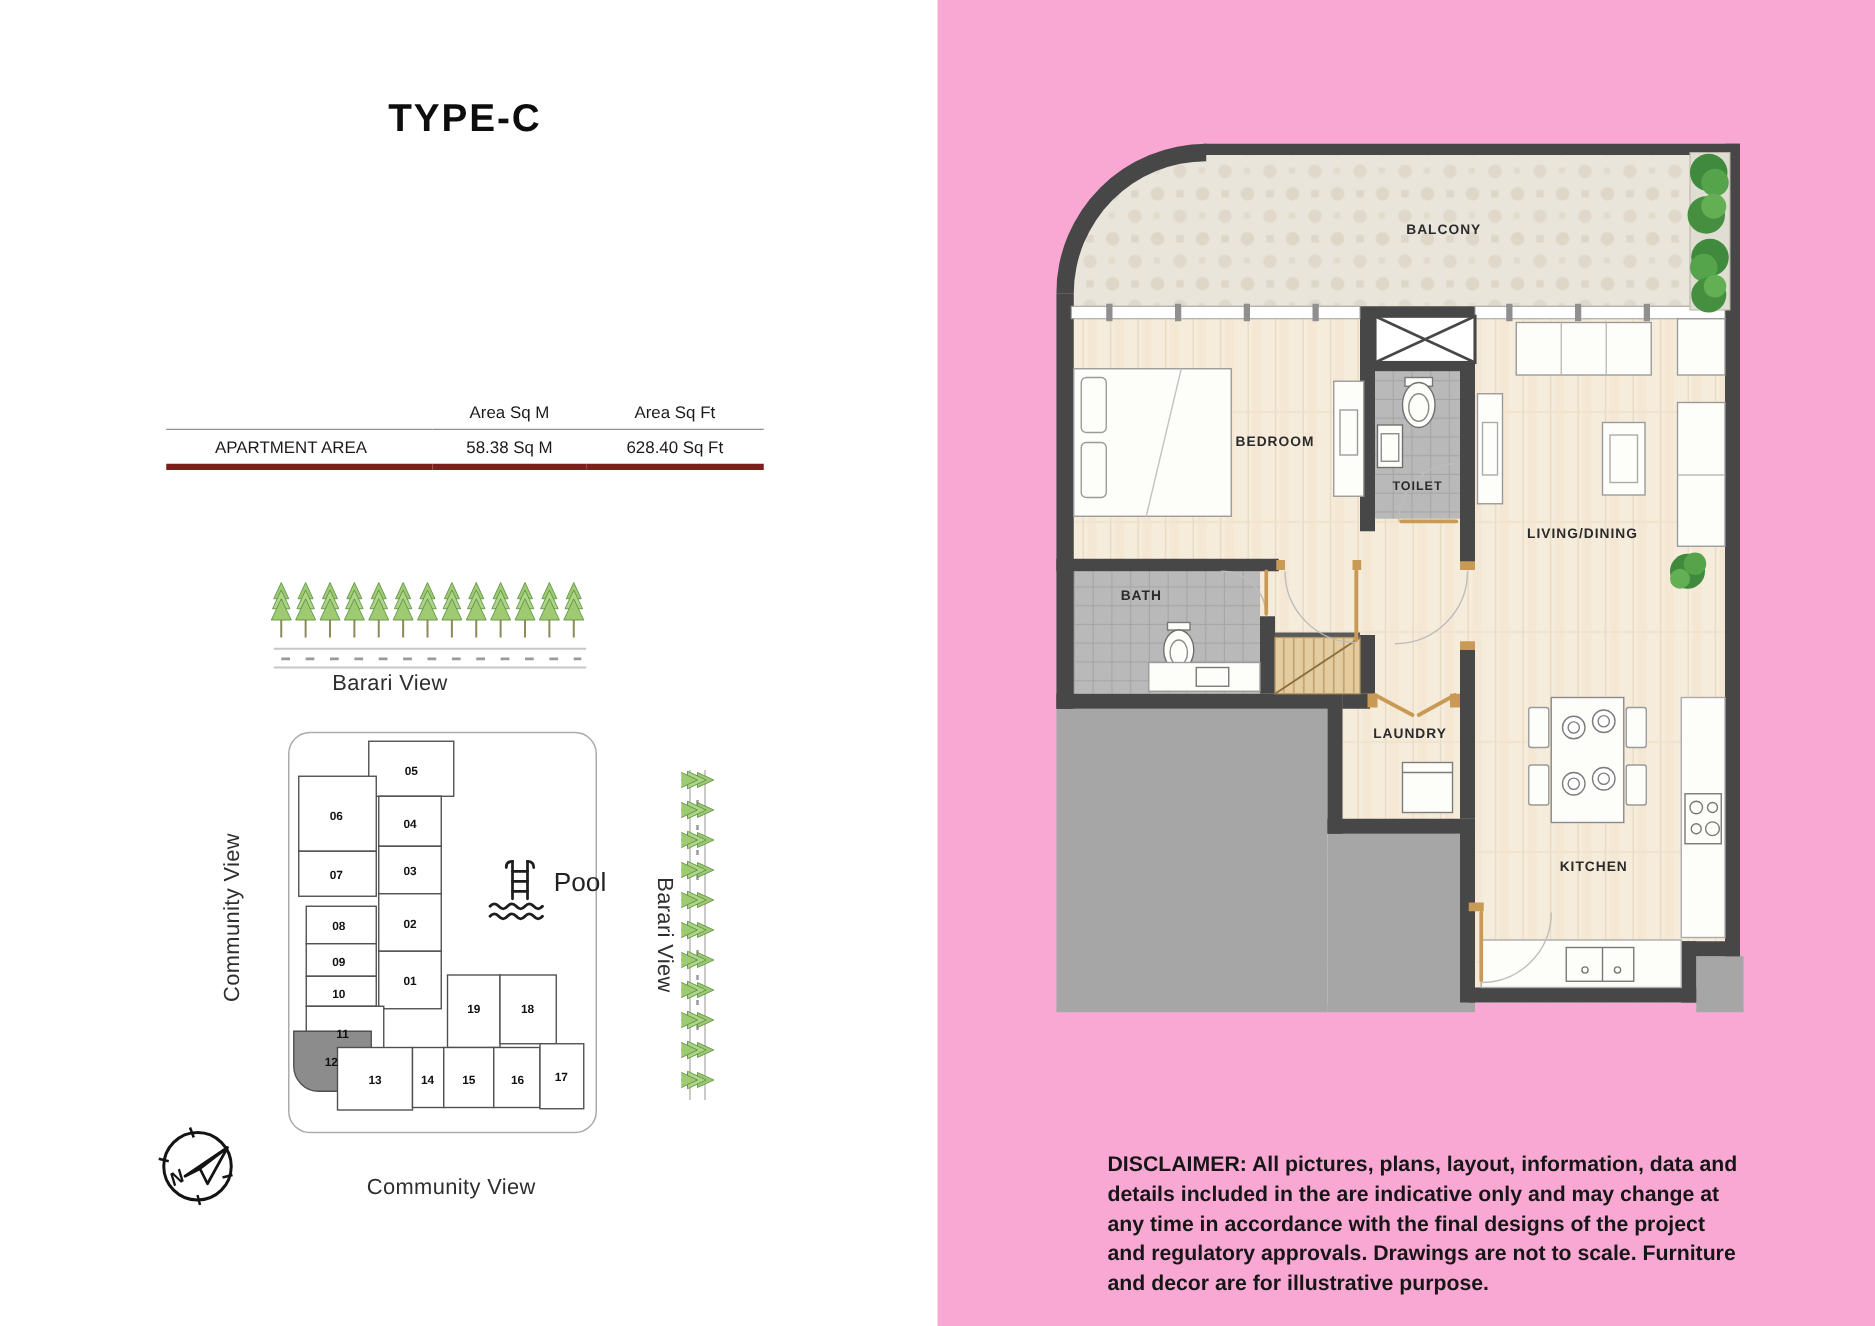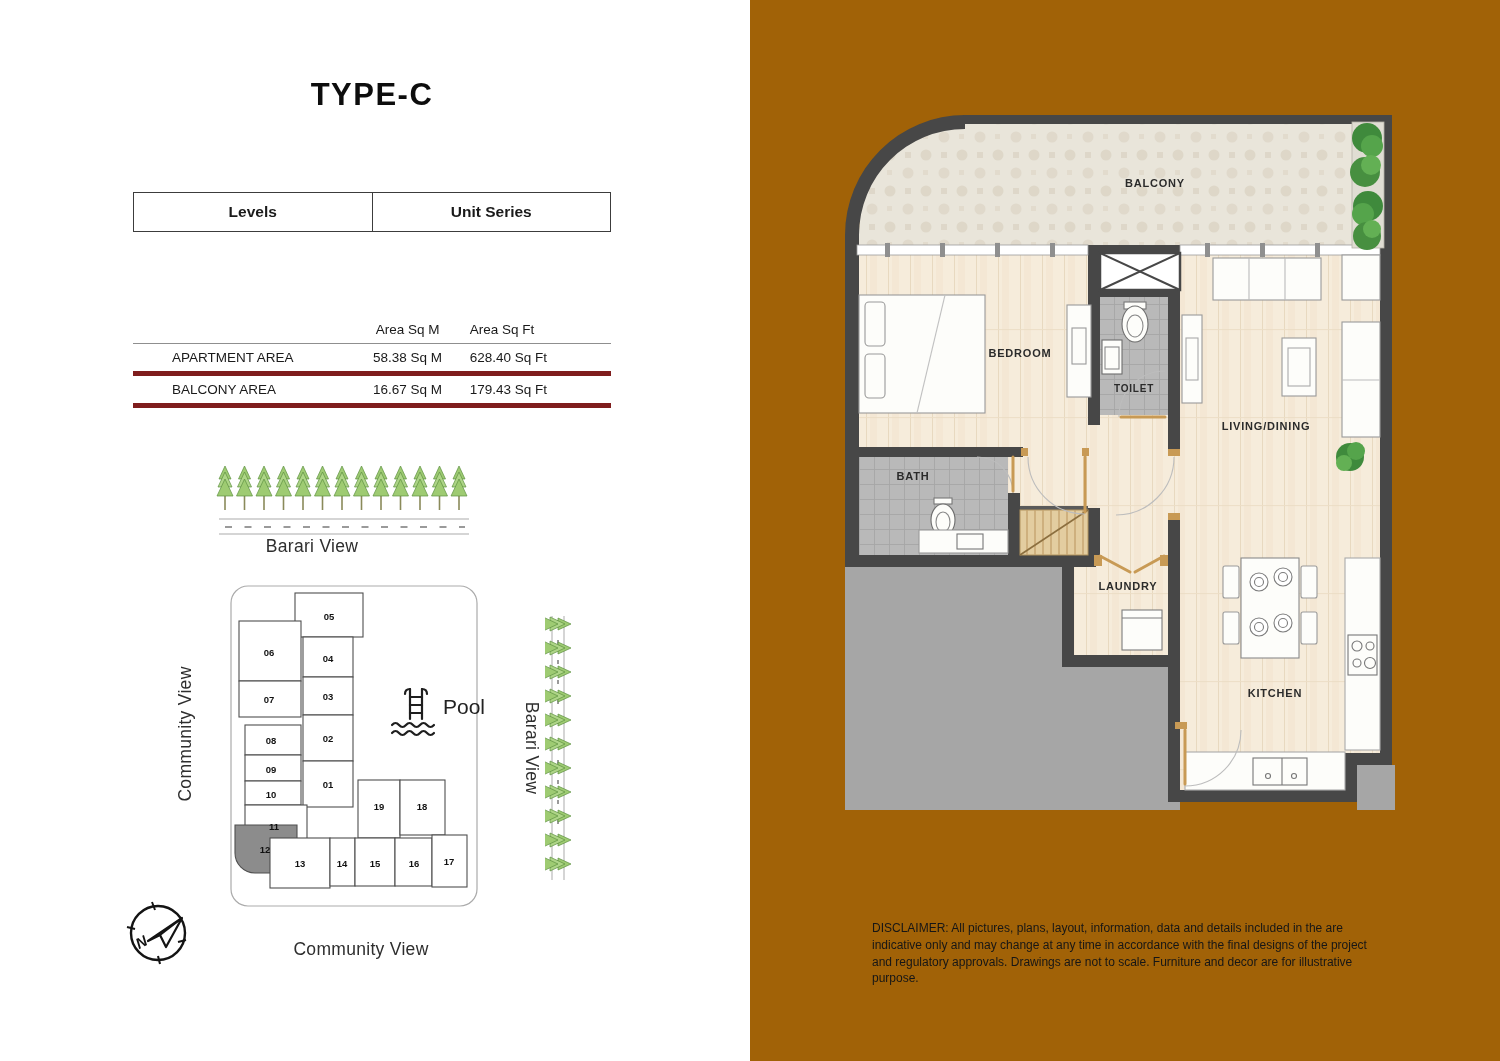"BALCONY" #right-panel { background: #a16207 -> #f9a8d4 }
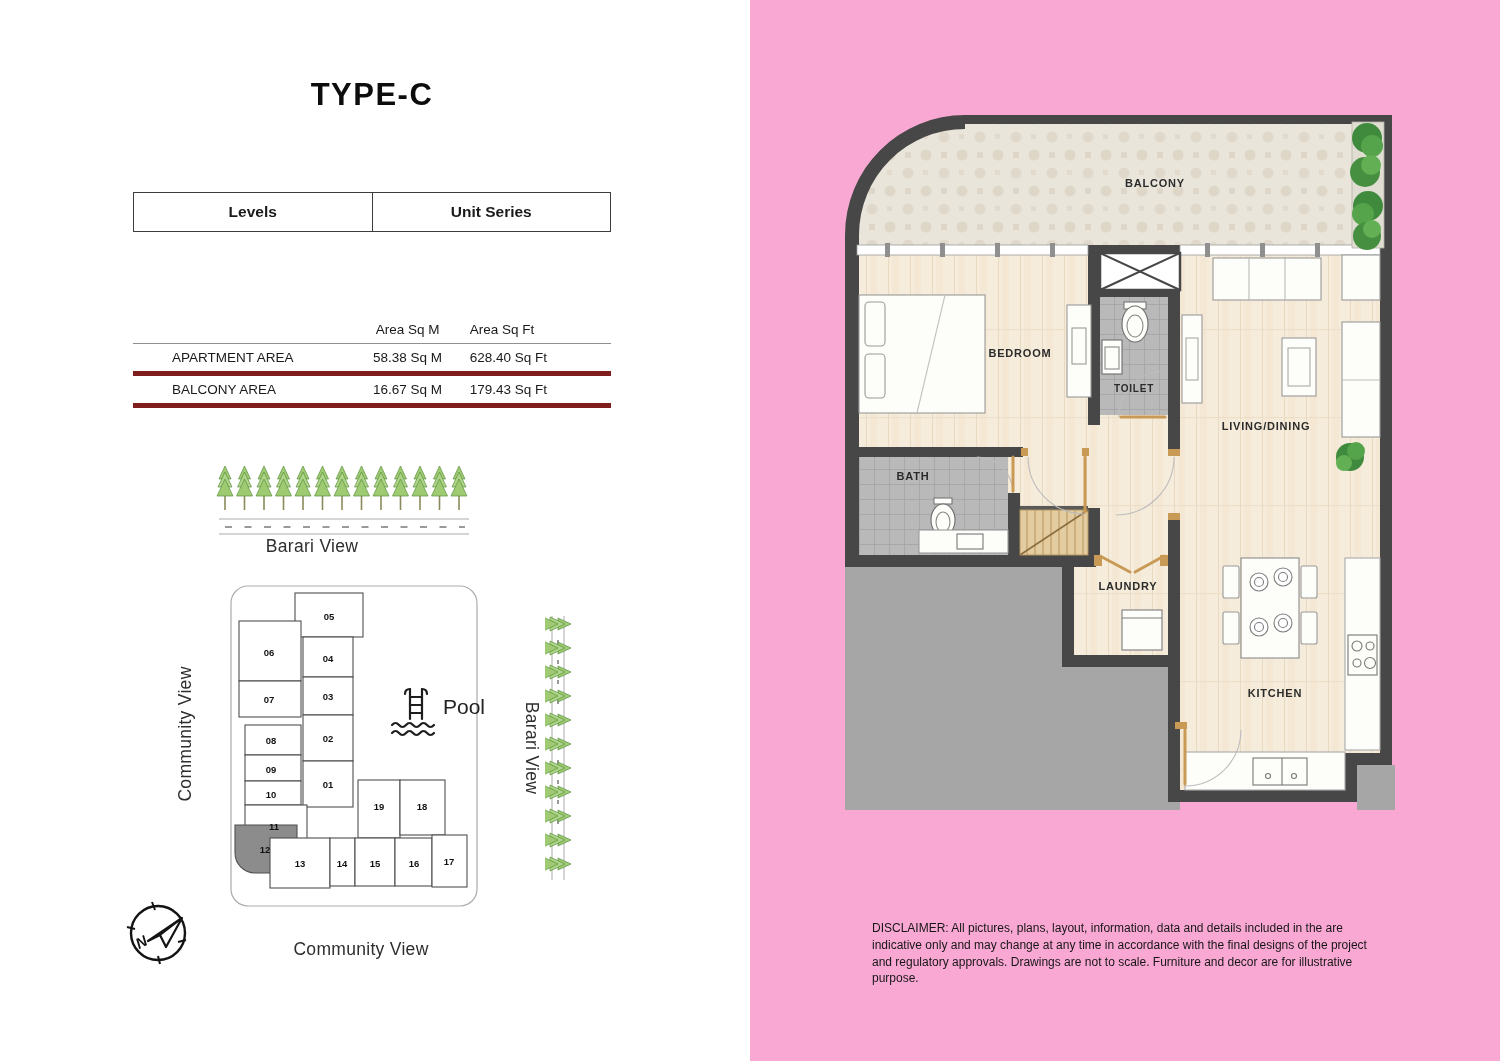"Levels" tr.hd { html: <tr> <td>Levels</td> <td>Unit Series</td> </tr> -> none }
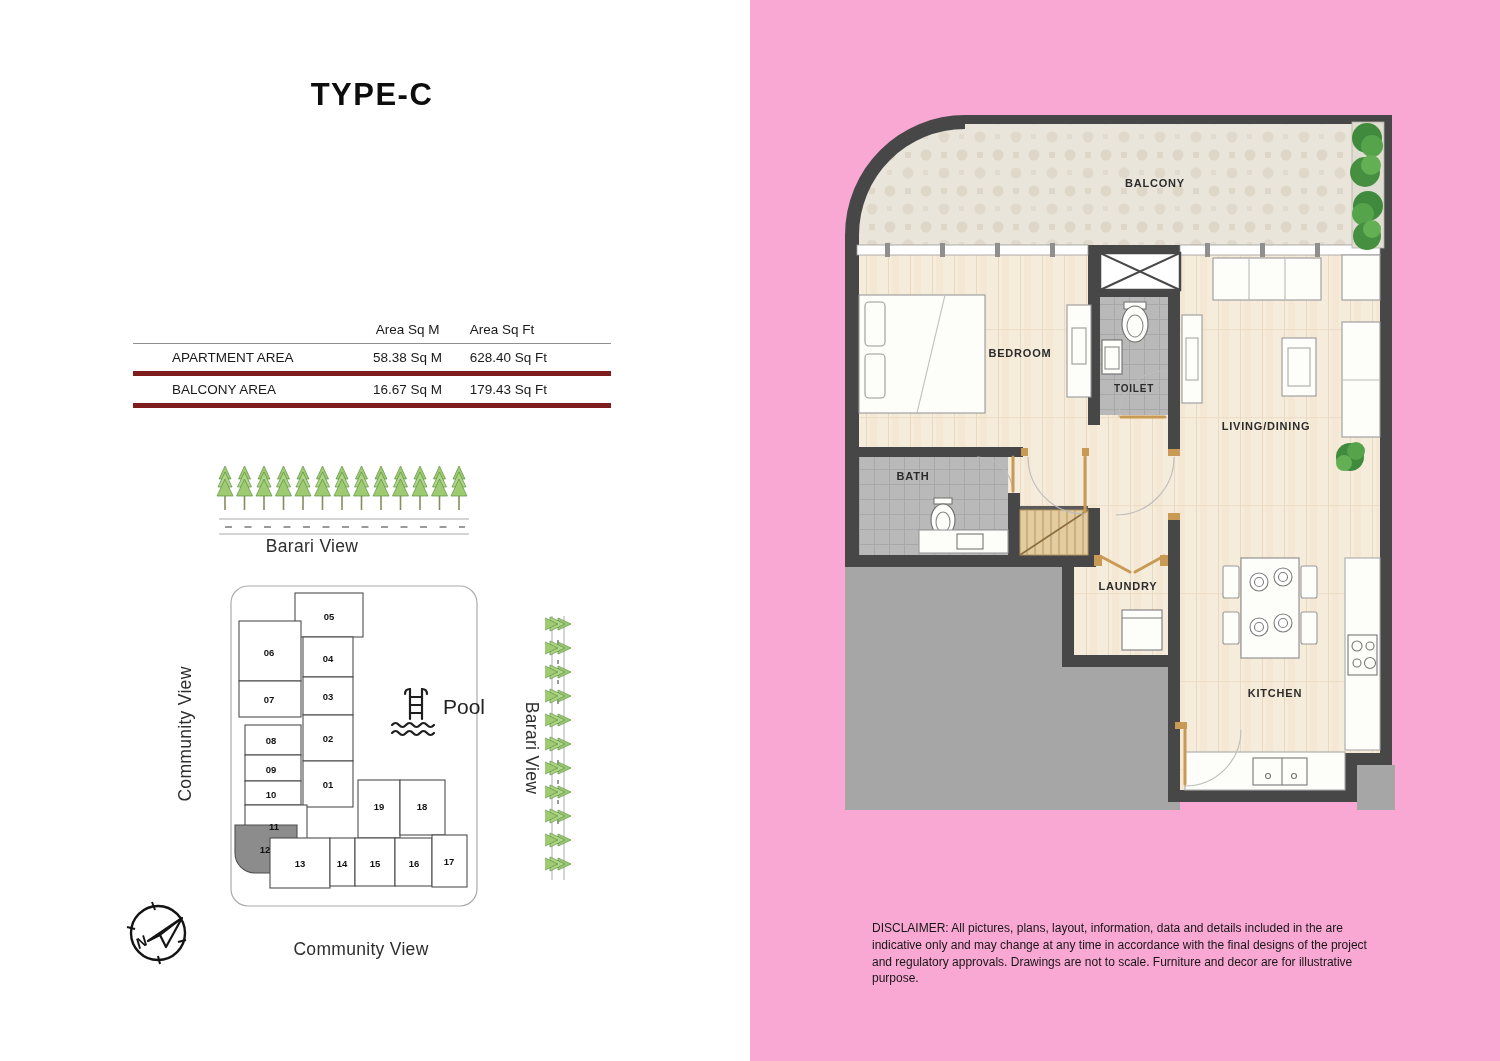"Area Sq Ft" #area-table .c3 { text-align: none -> center }
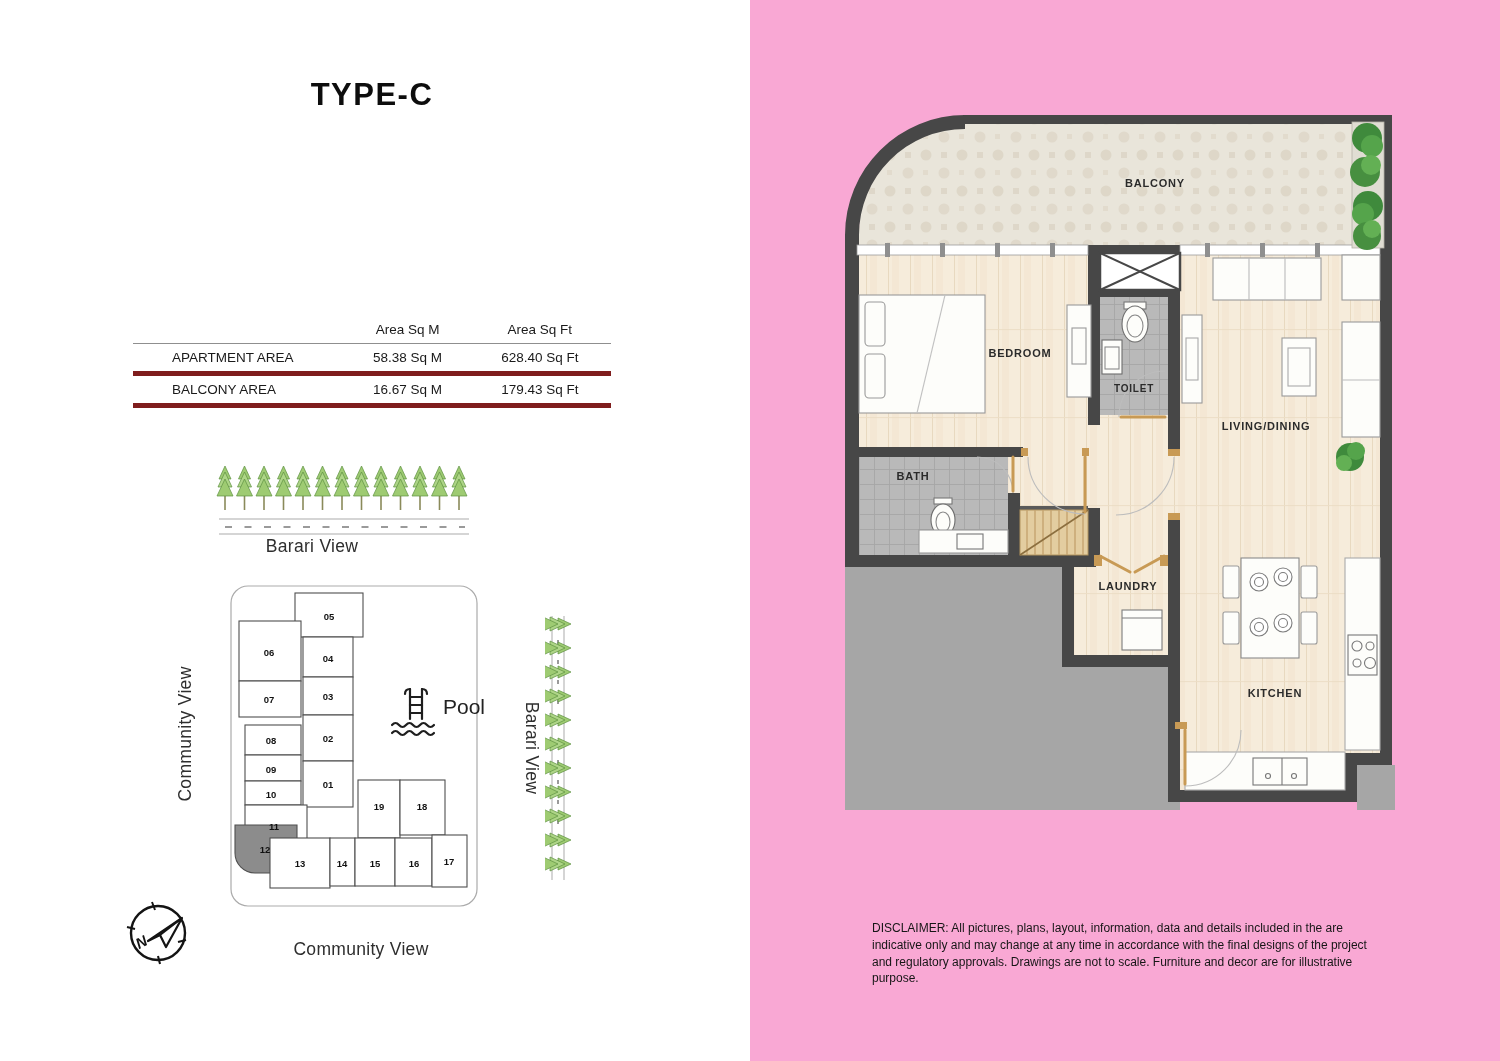"BALCONY AREA" tr.lined { html: <tr> <td>BALCONY AREA</td> <td>16.67 Sq M</td> <td>179.43 Sq Ft</td> </tr> -> none }
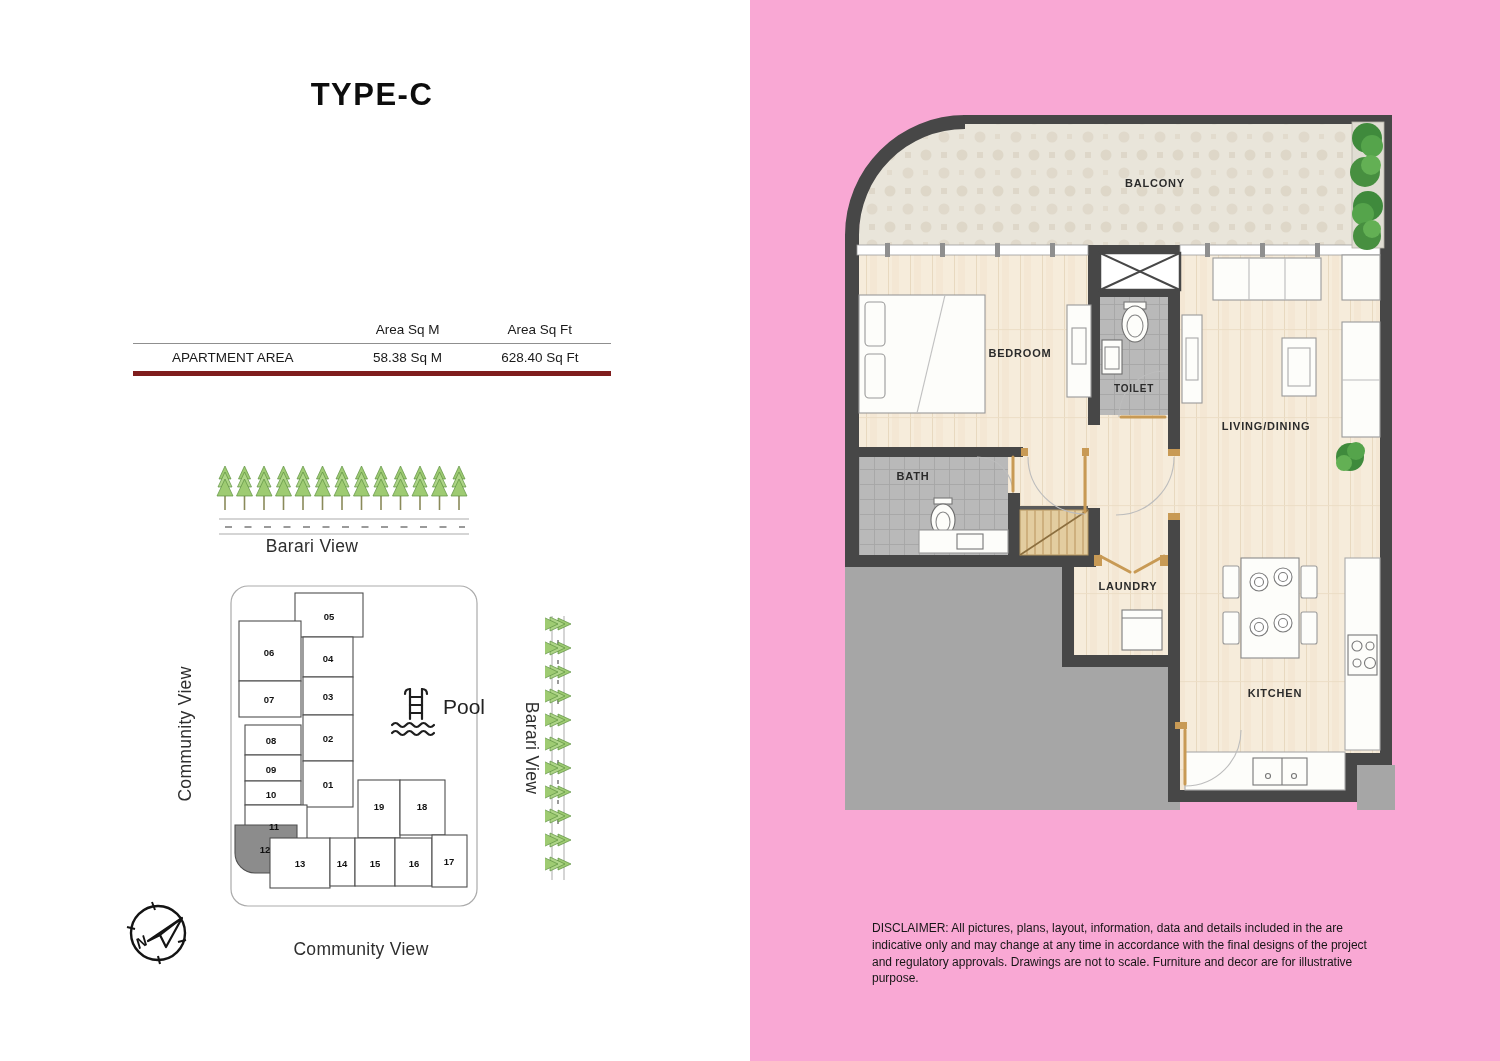"DISCLAIMER: All pictures, plans, layout," #disclaimer { font-size: 12px -> 17px; font-weight: none -> bold; left: 122px -> 136px }
